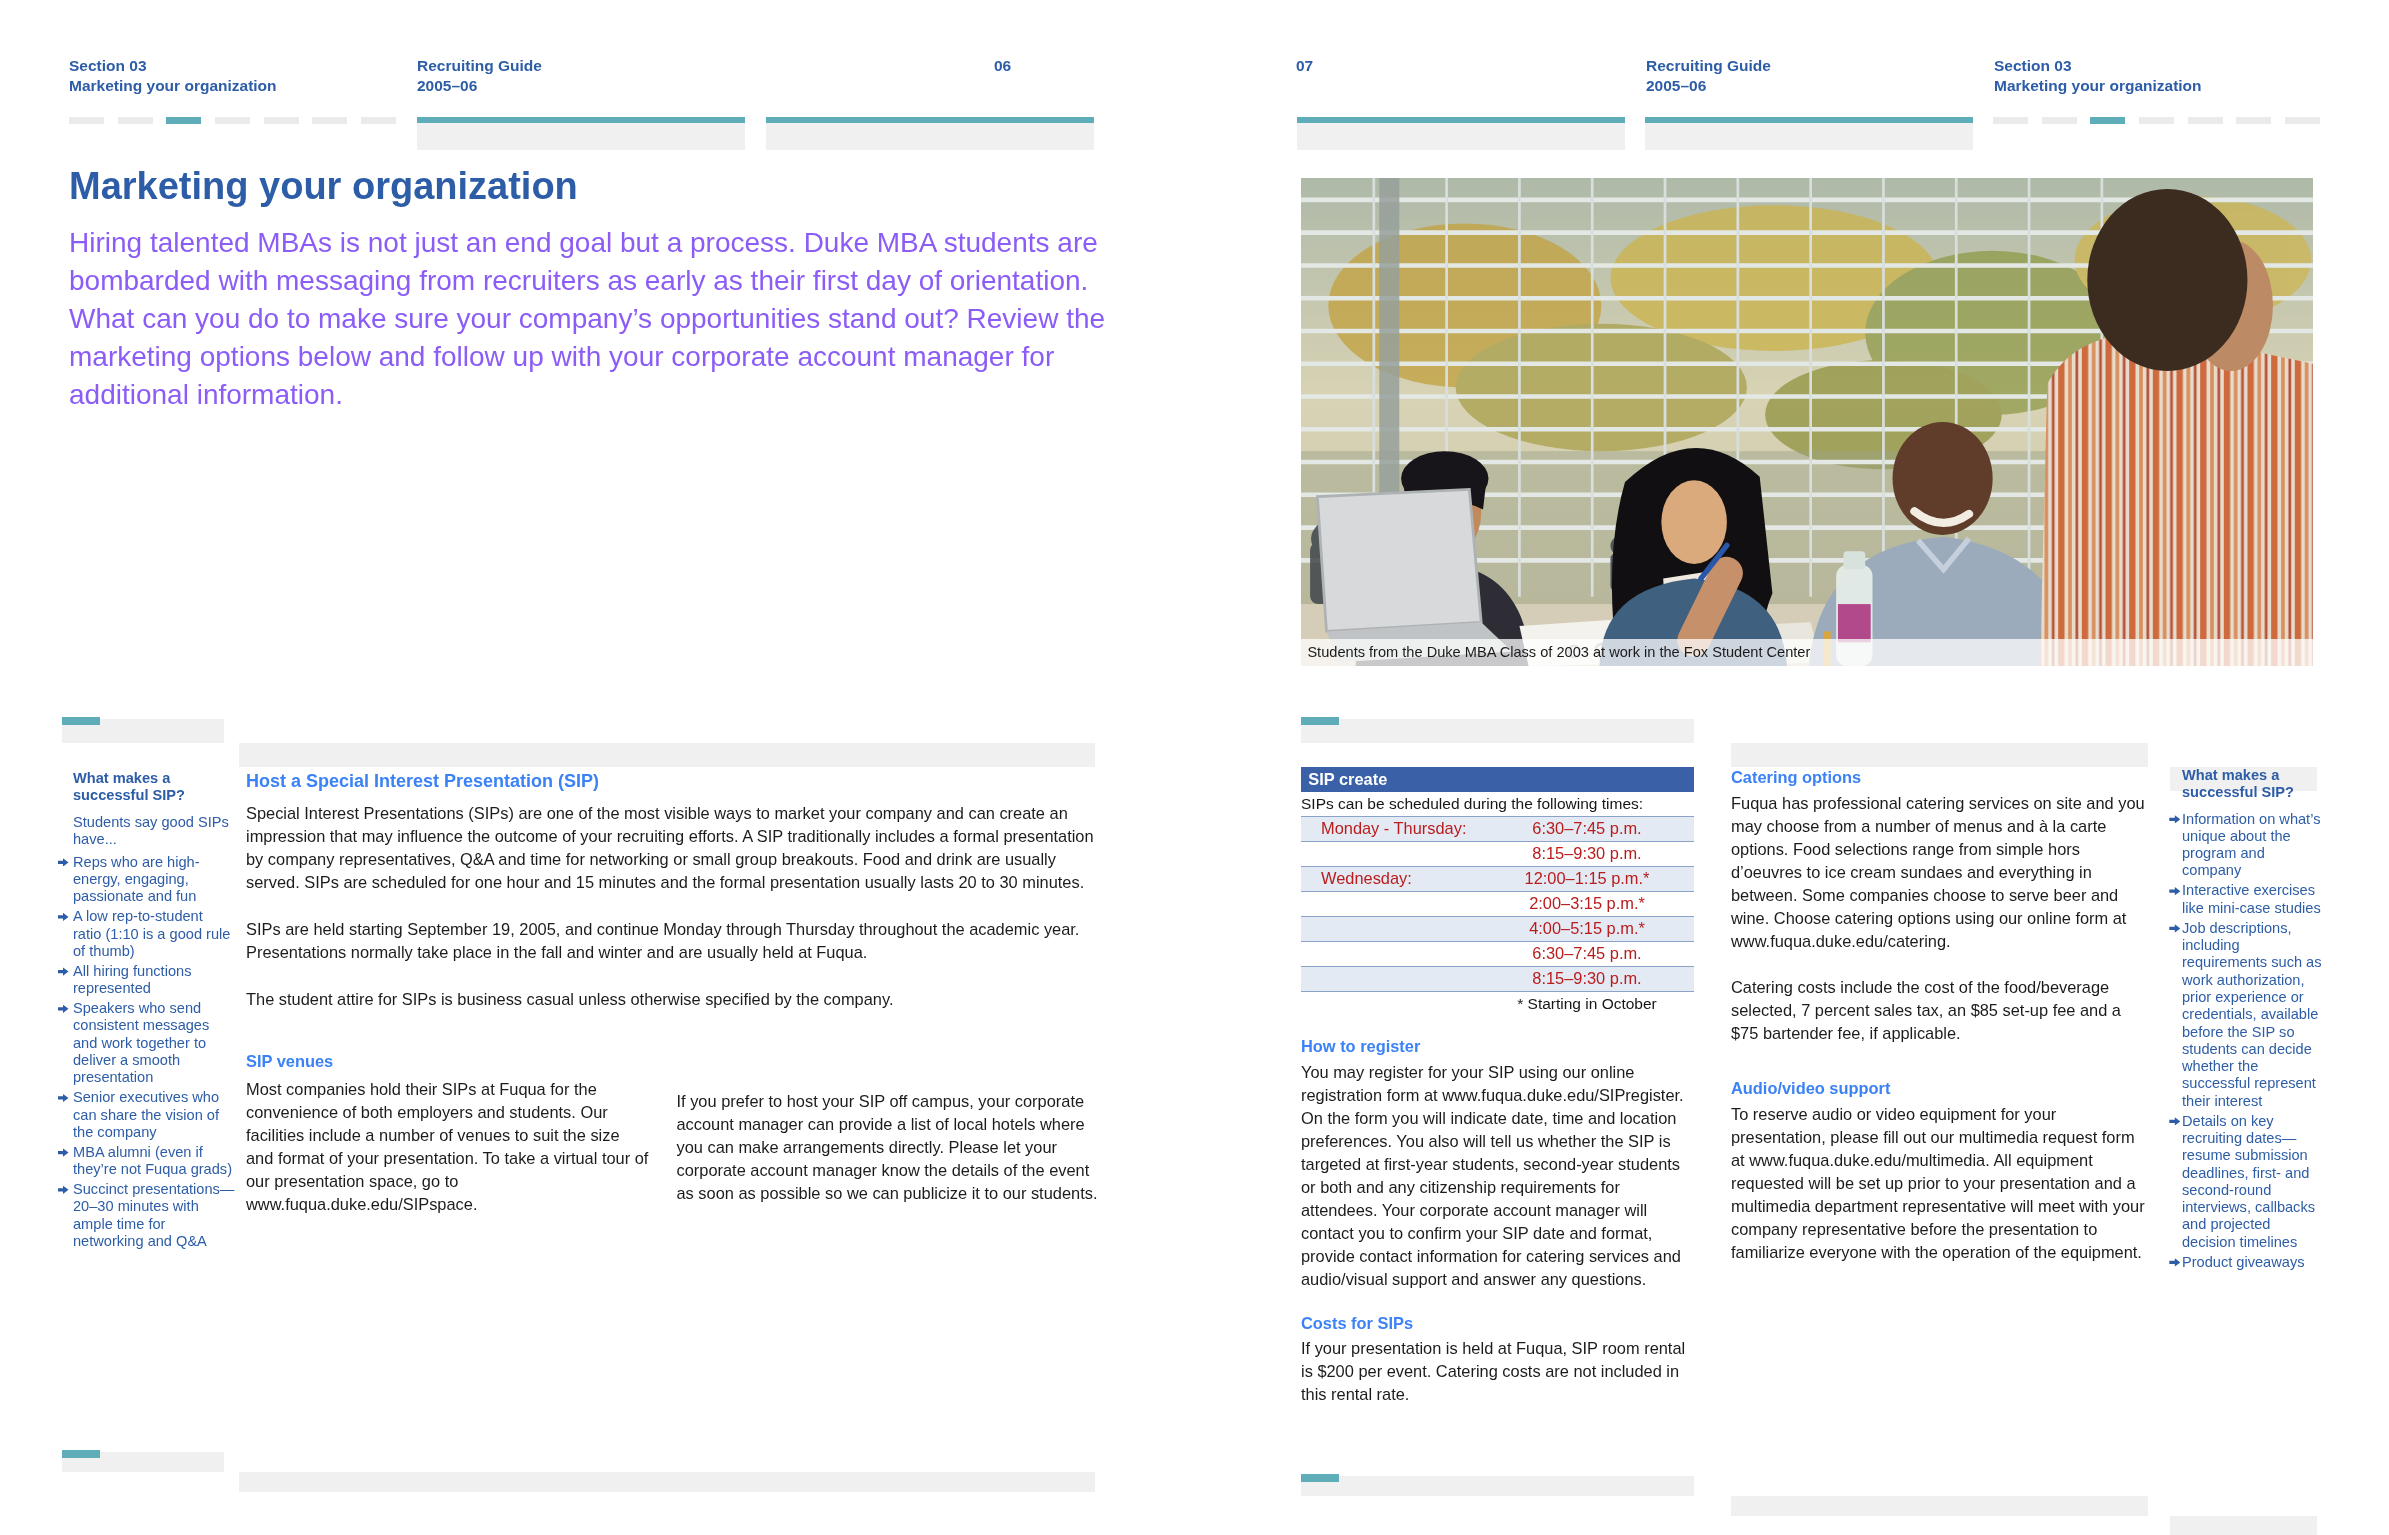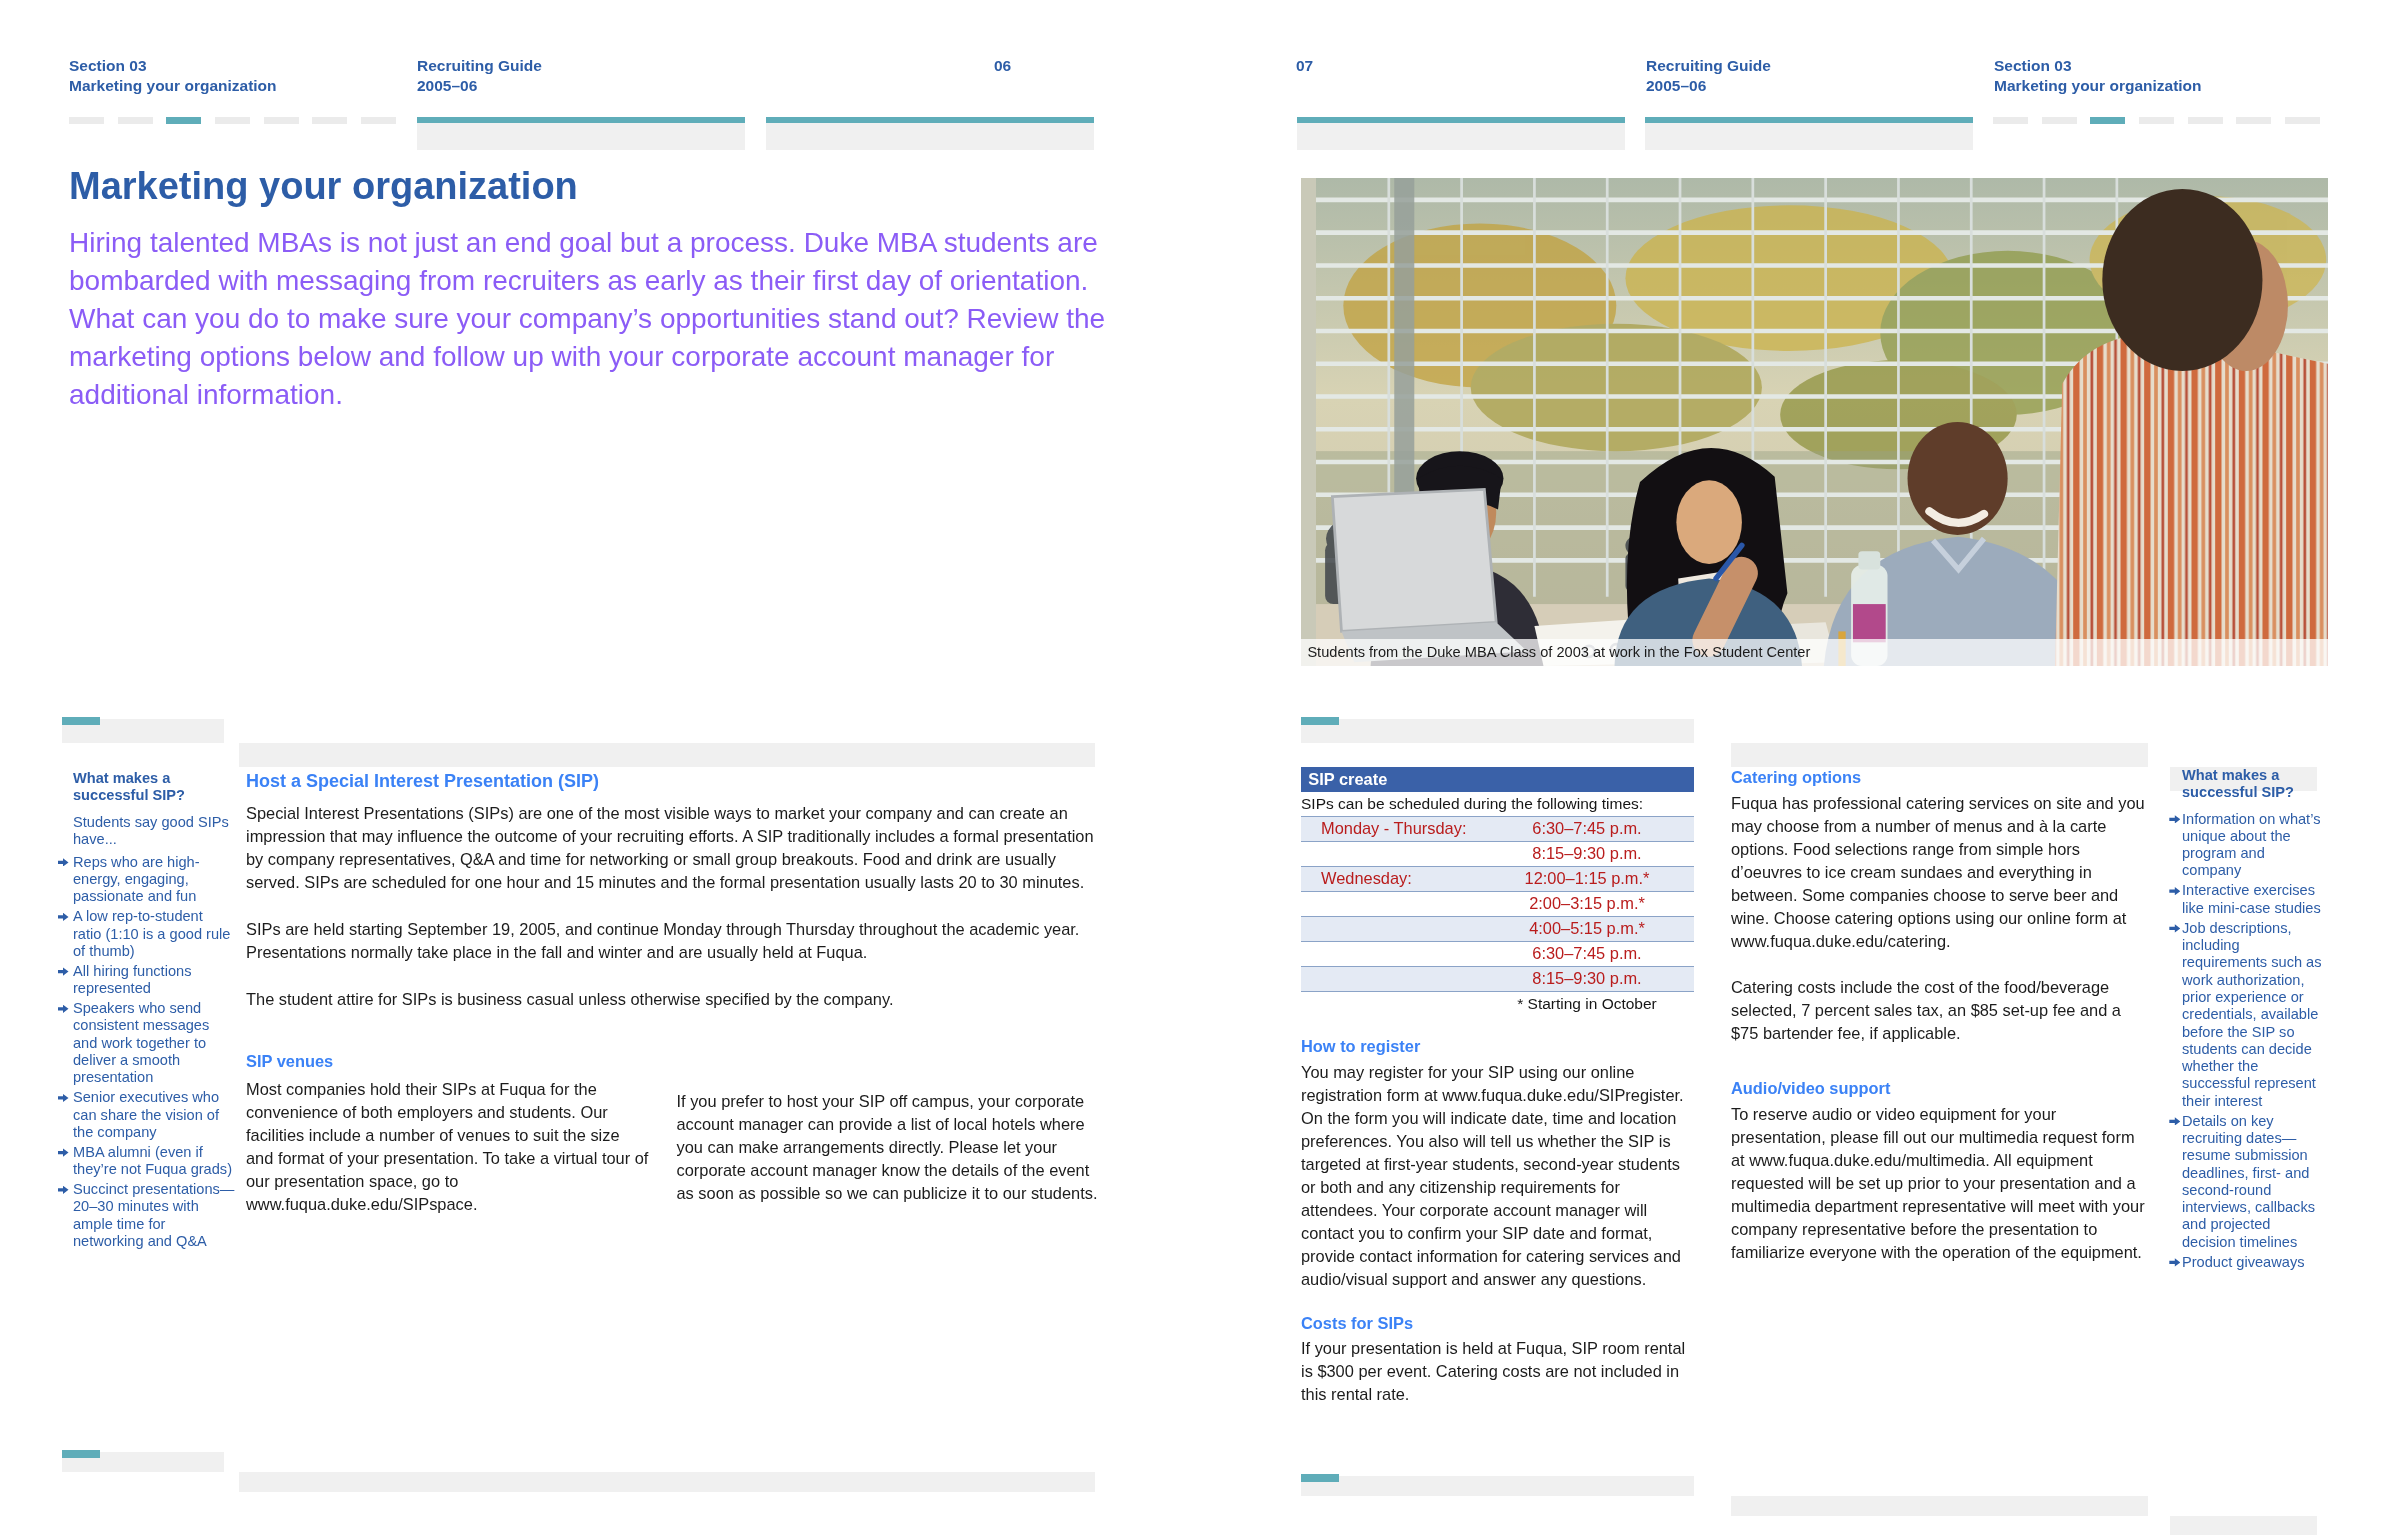"Students from the Duke MBA" .photo { padding-left: 15px -> none }
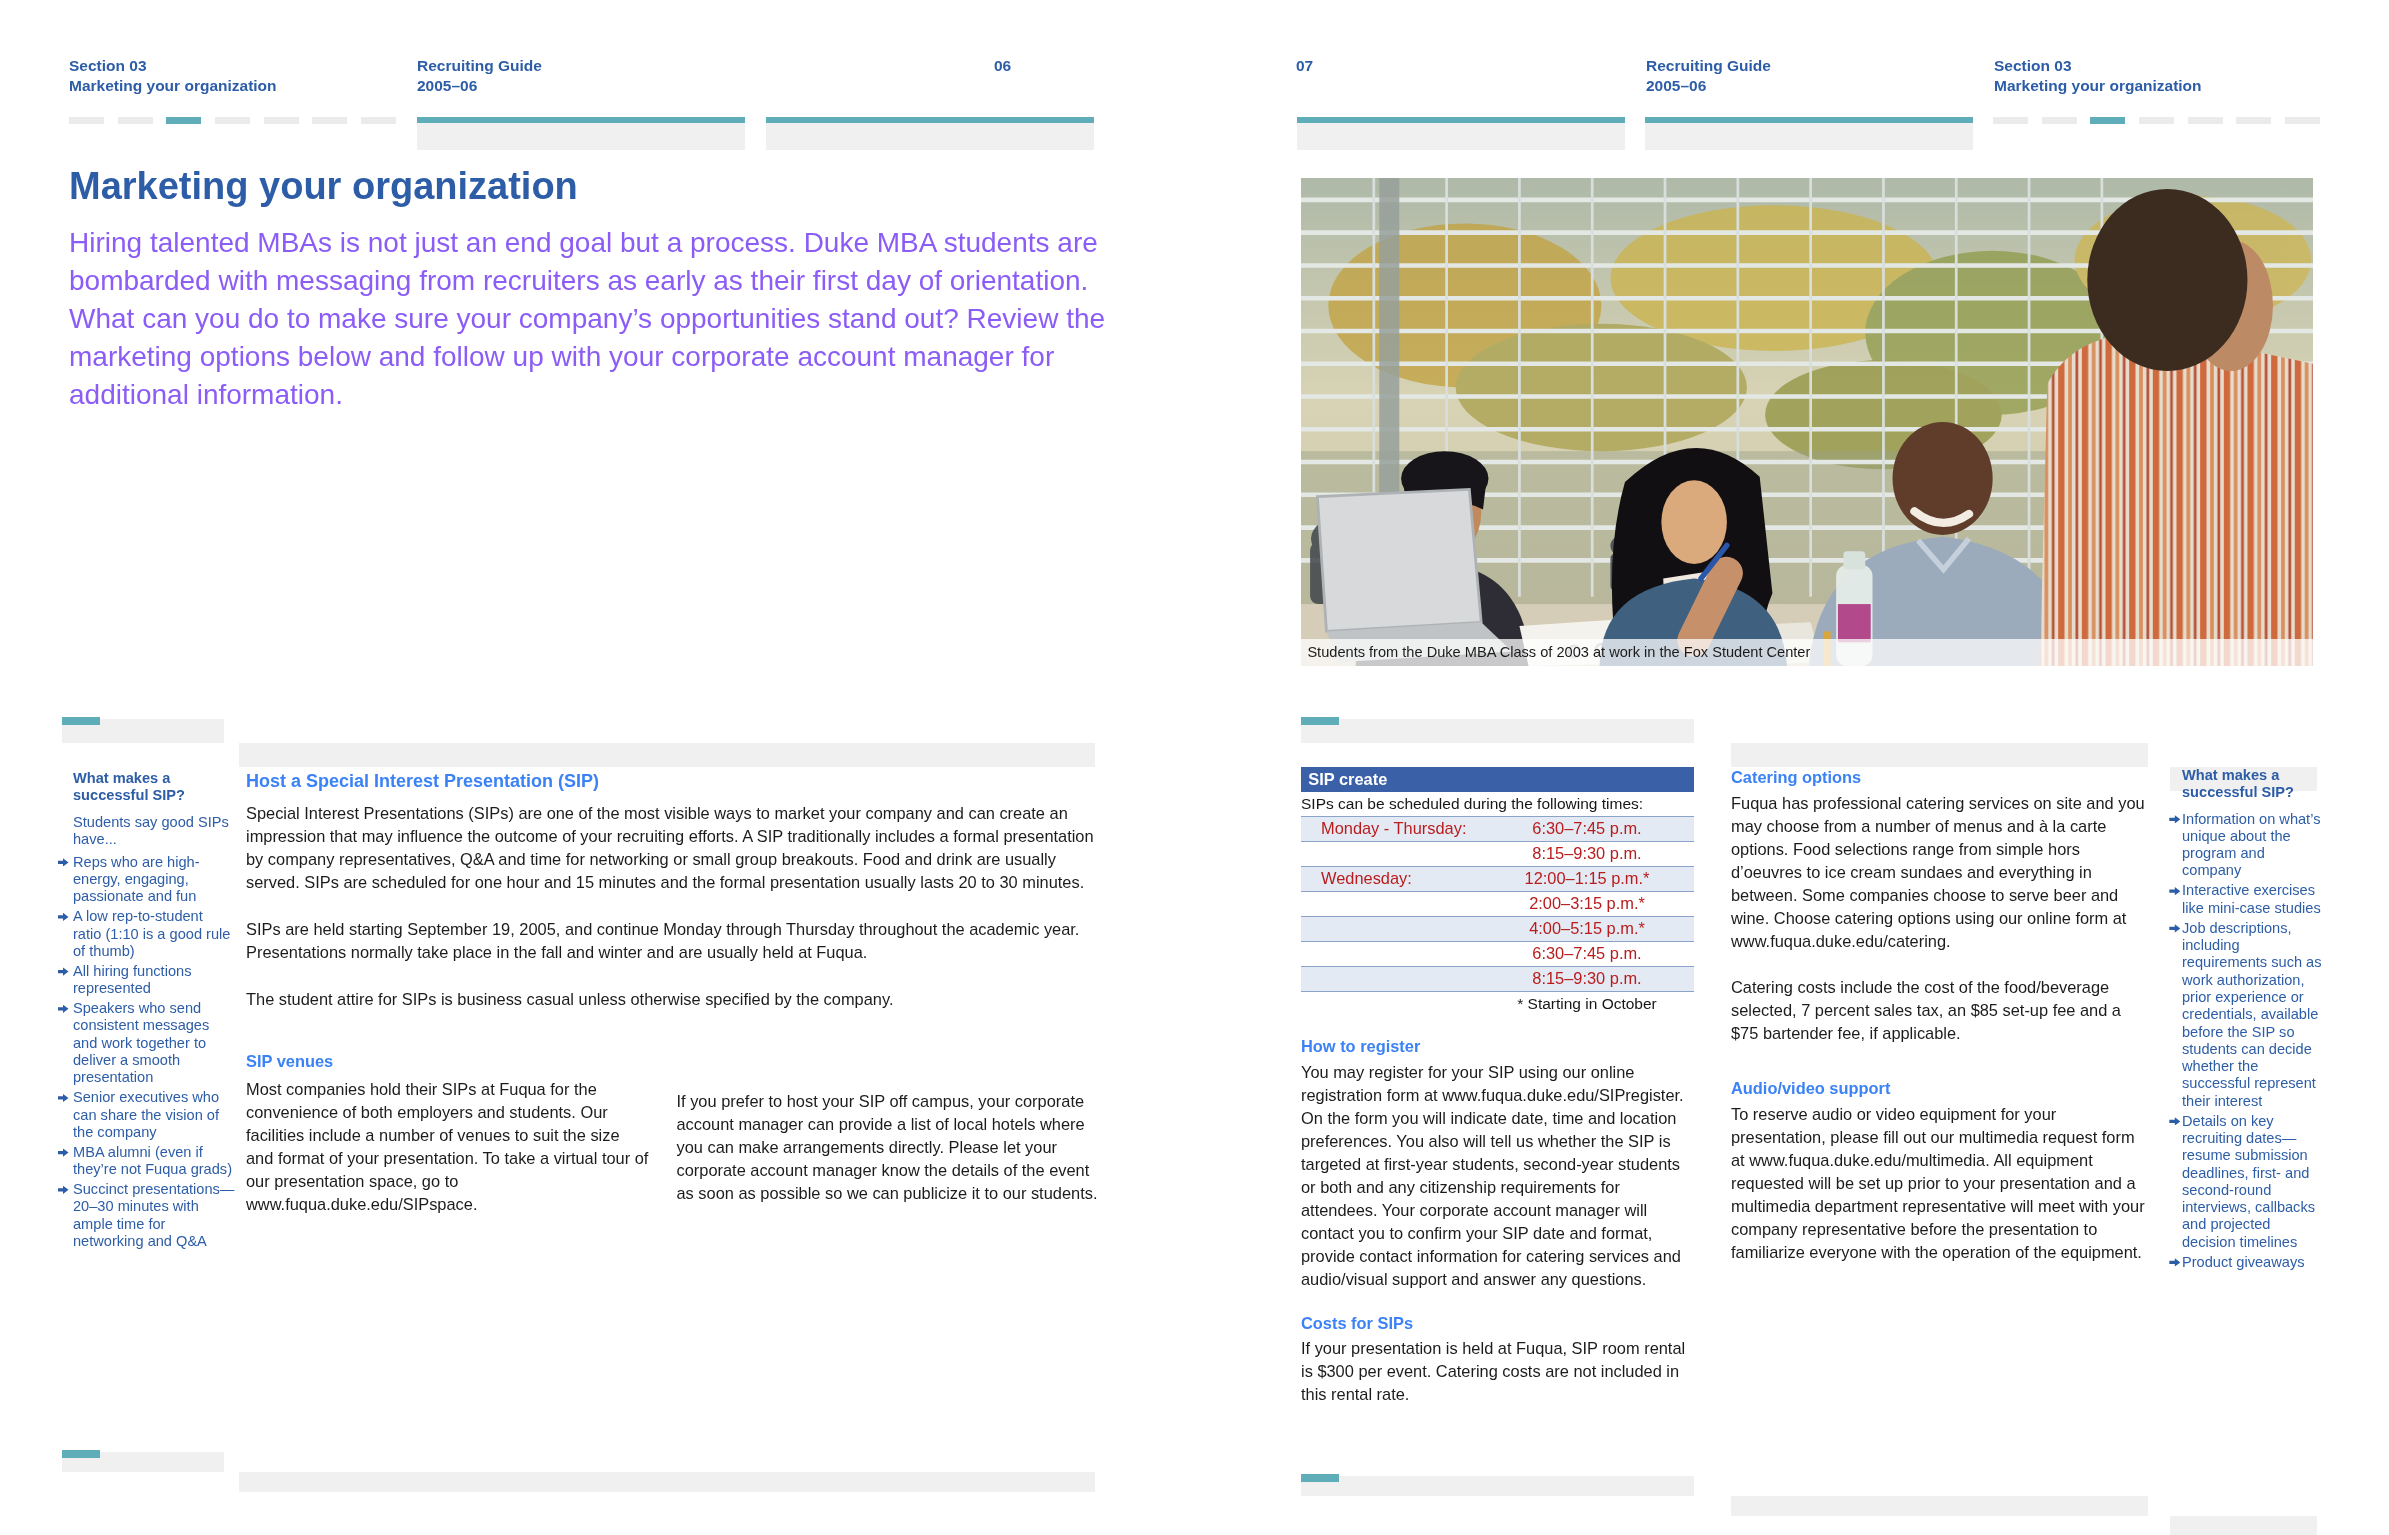"If your presentation is held" div.btext { text: $300 -> $200 }
